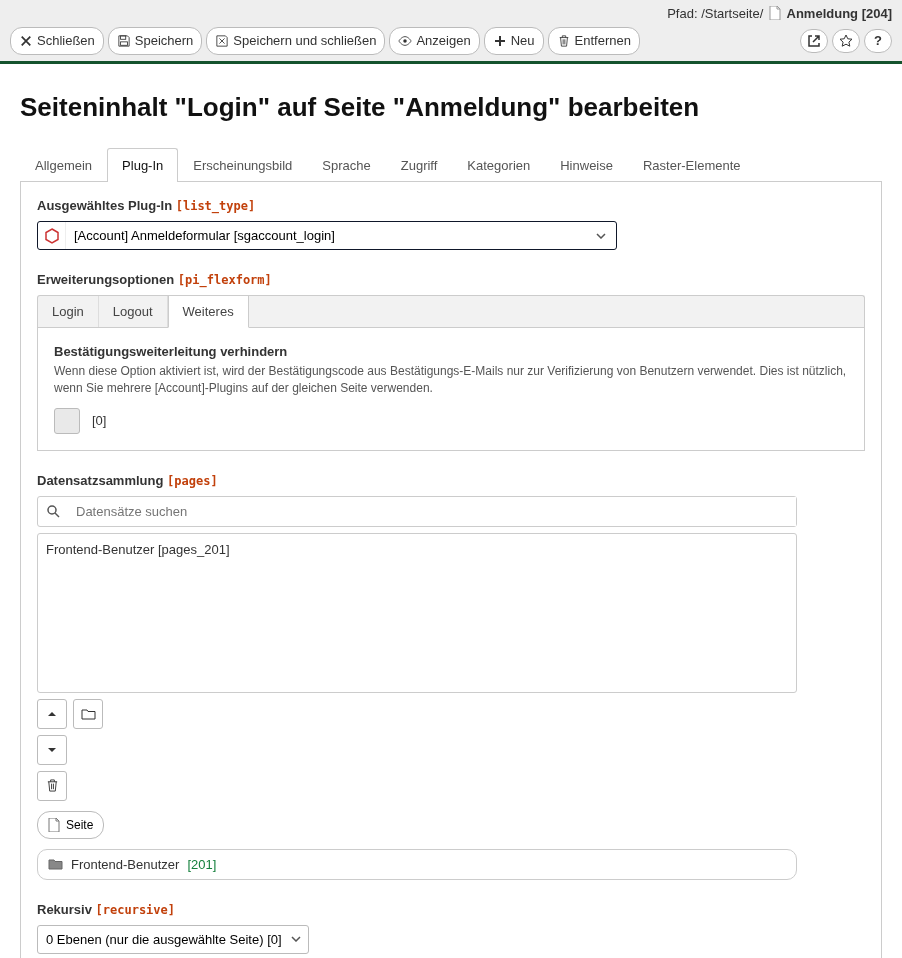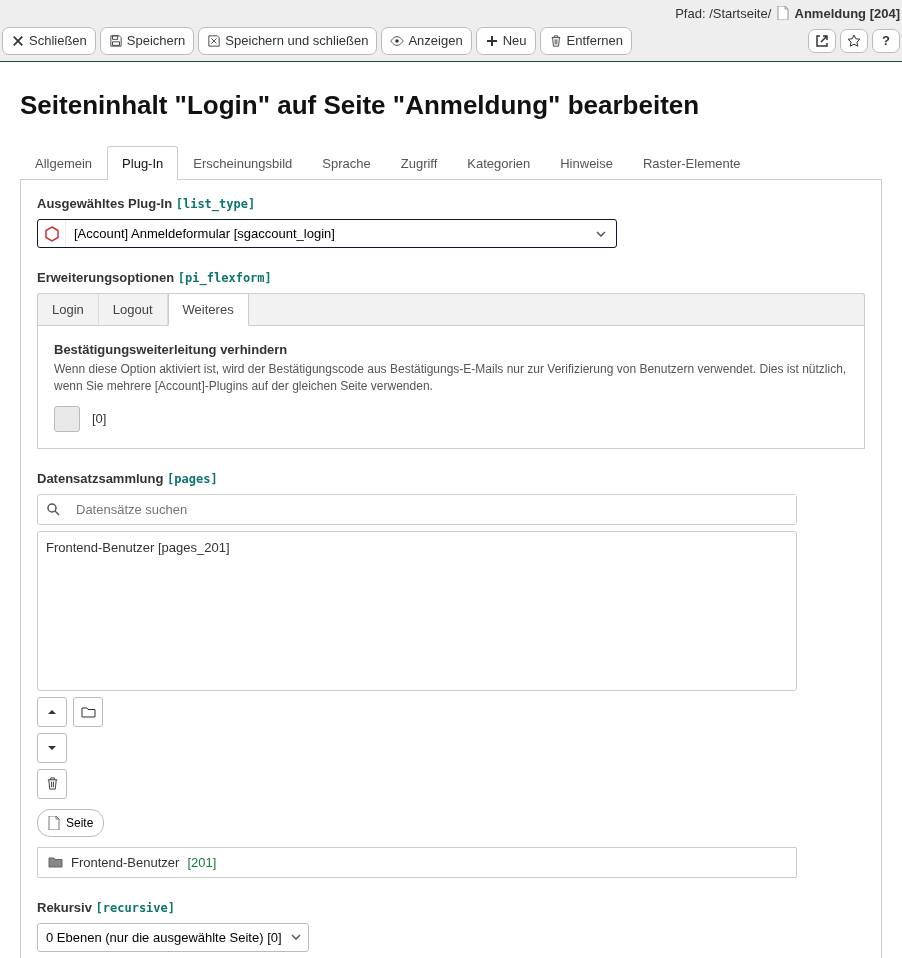"Pfad: /Startseite/ Anmeldung [204]" .topbar { border-bottom: 1px solid #14532d -> 3px solid #14532d; padding: 6px 2px -> 6px 10px }
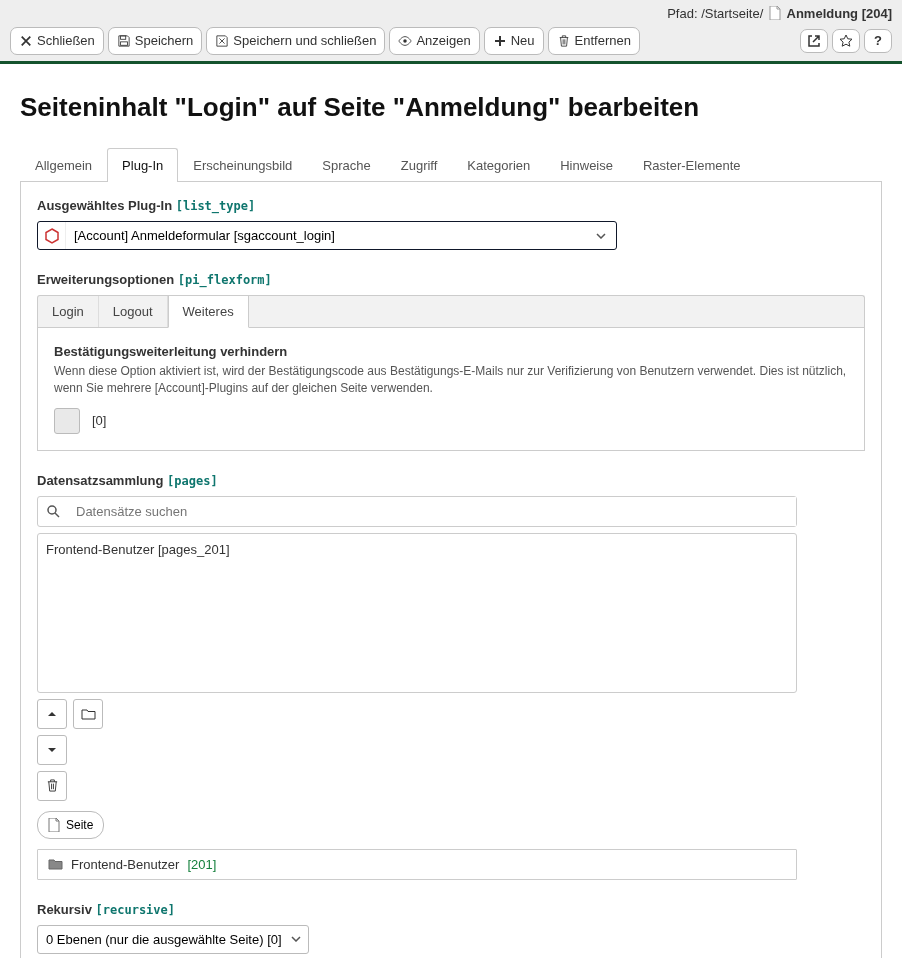"Schließen" .btn { border-radius: 7px -> 12px }
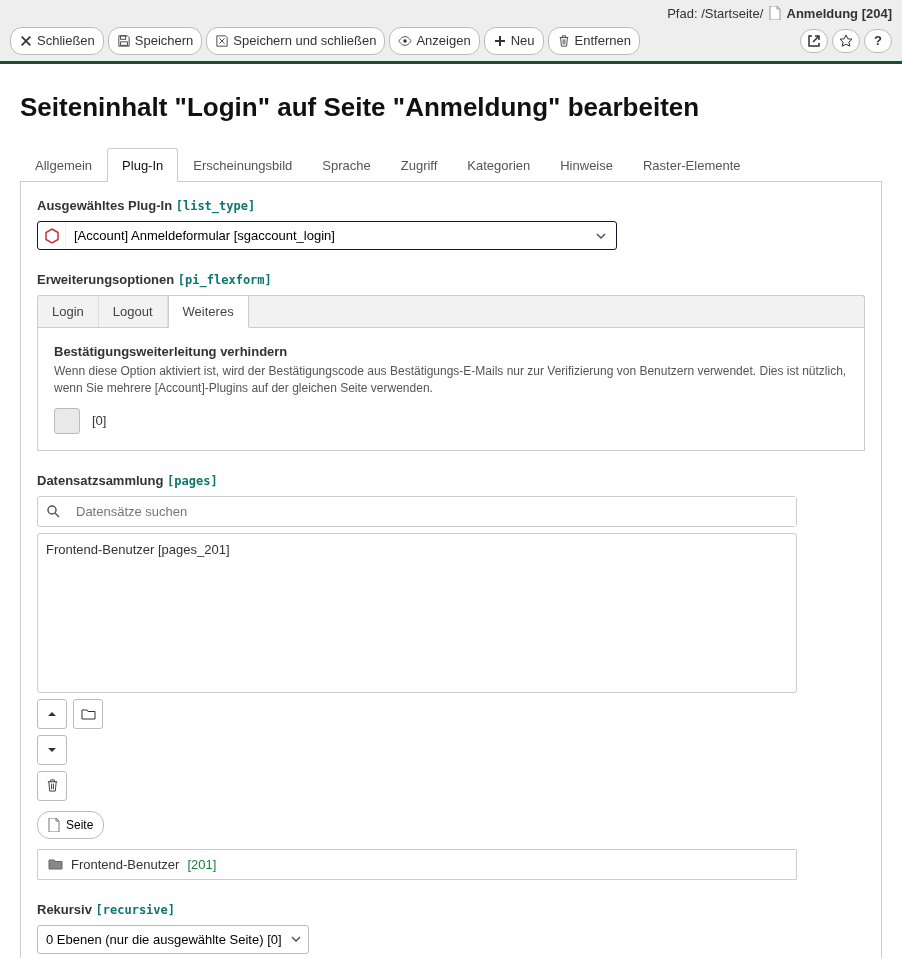"[list_type]" .field-label .techname { color: #0f766e -> #c2410c }
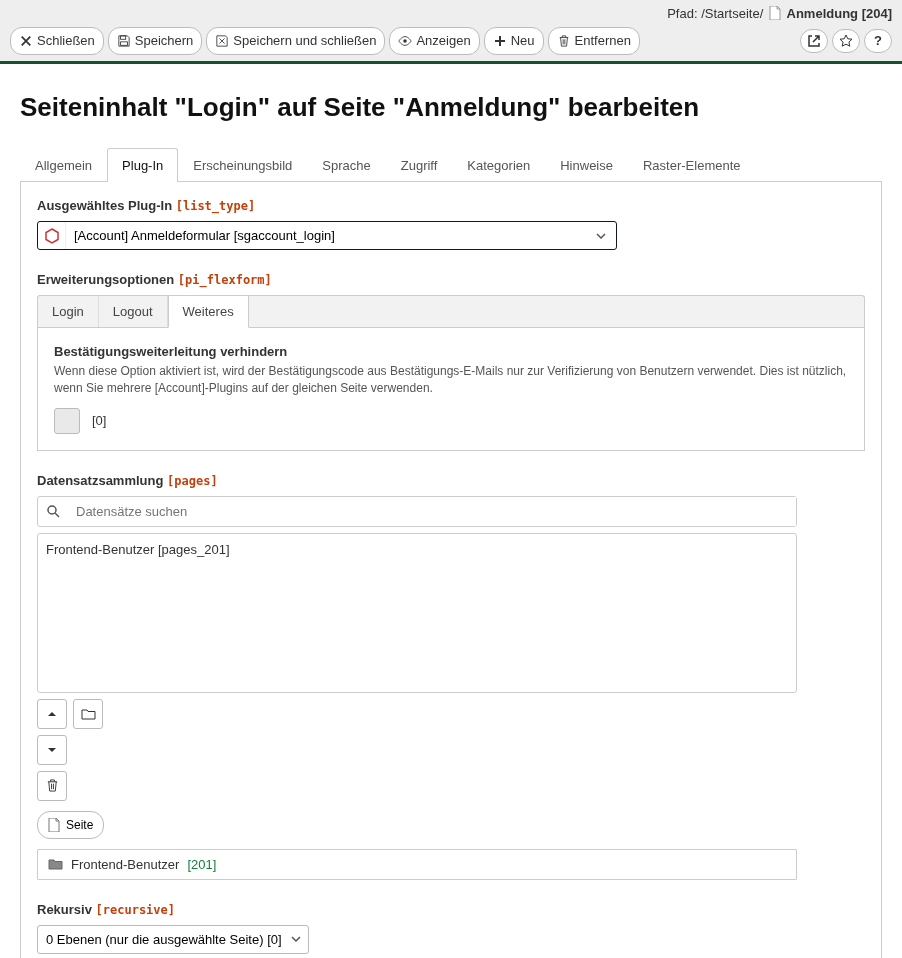"Frontend-Benutzer" .record-display { border-radius: 1px -> 10px }
